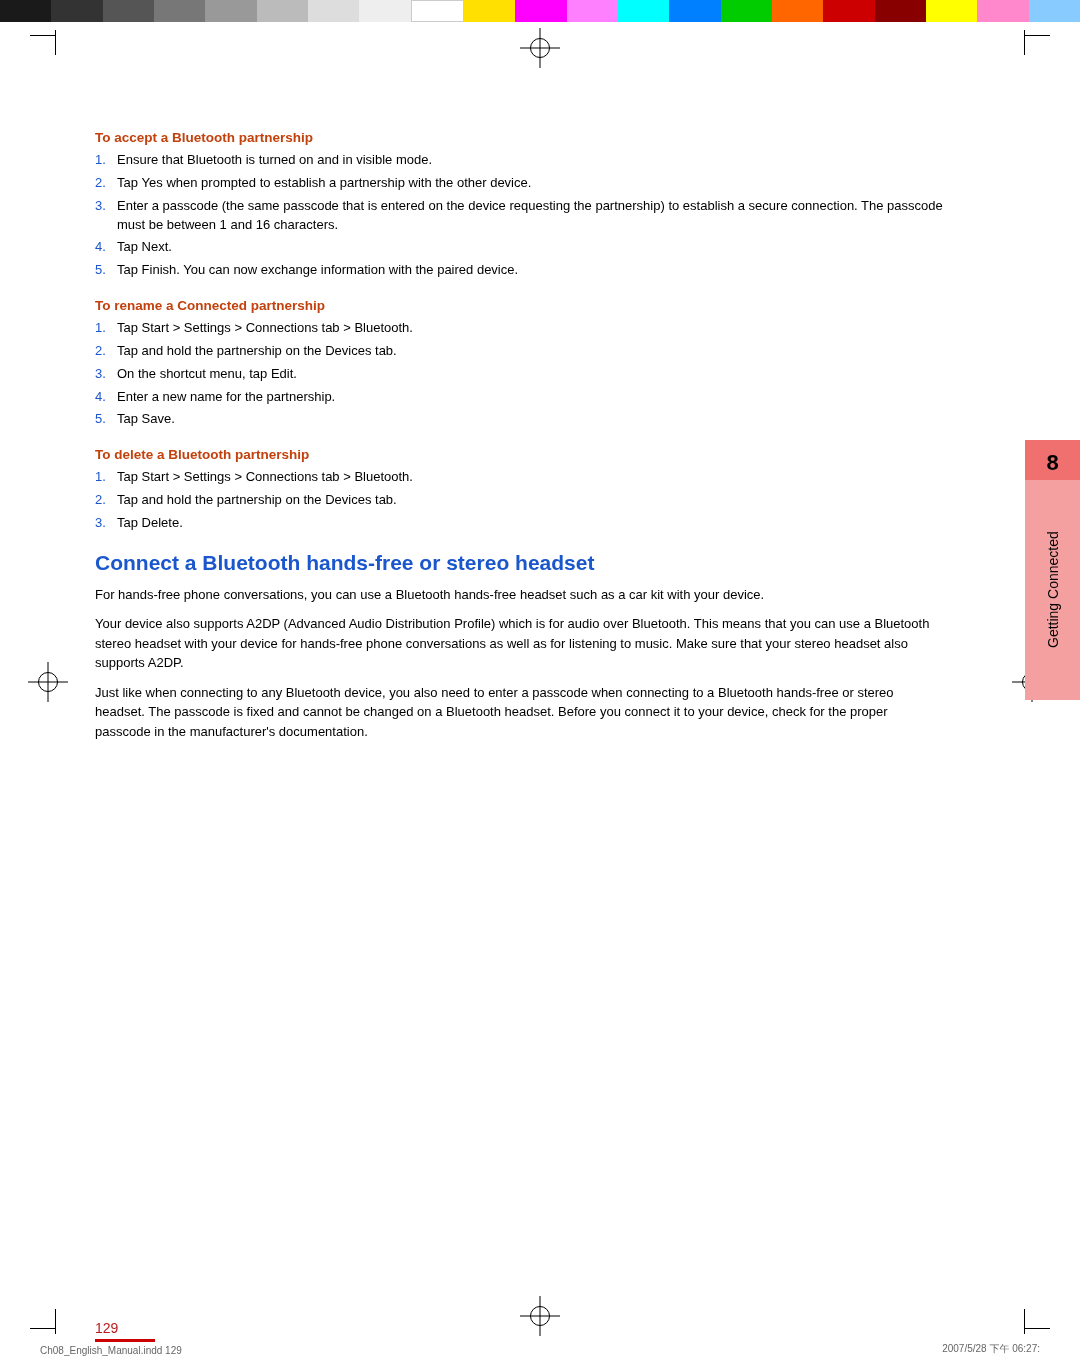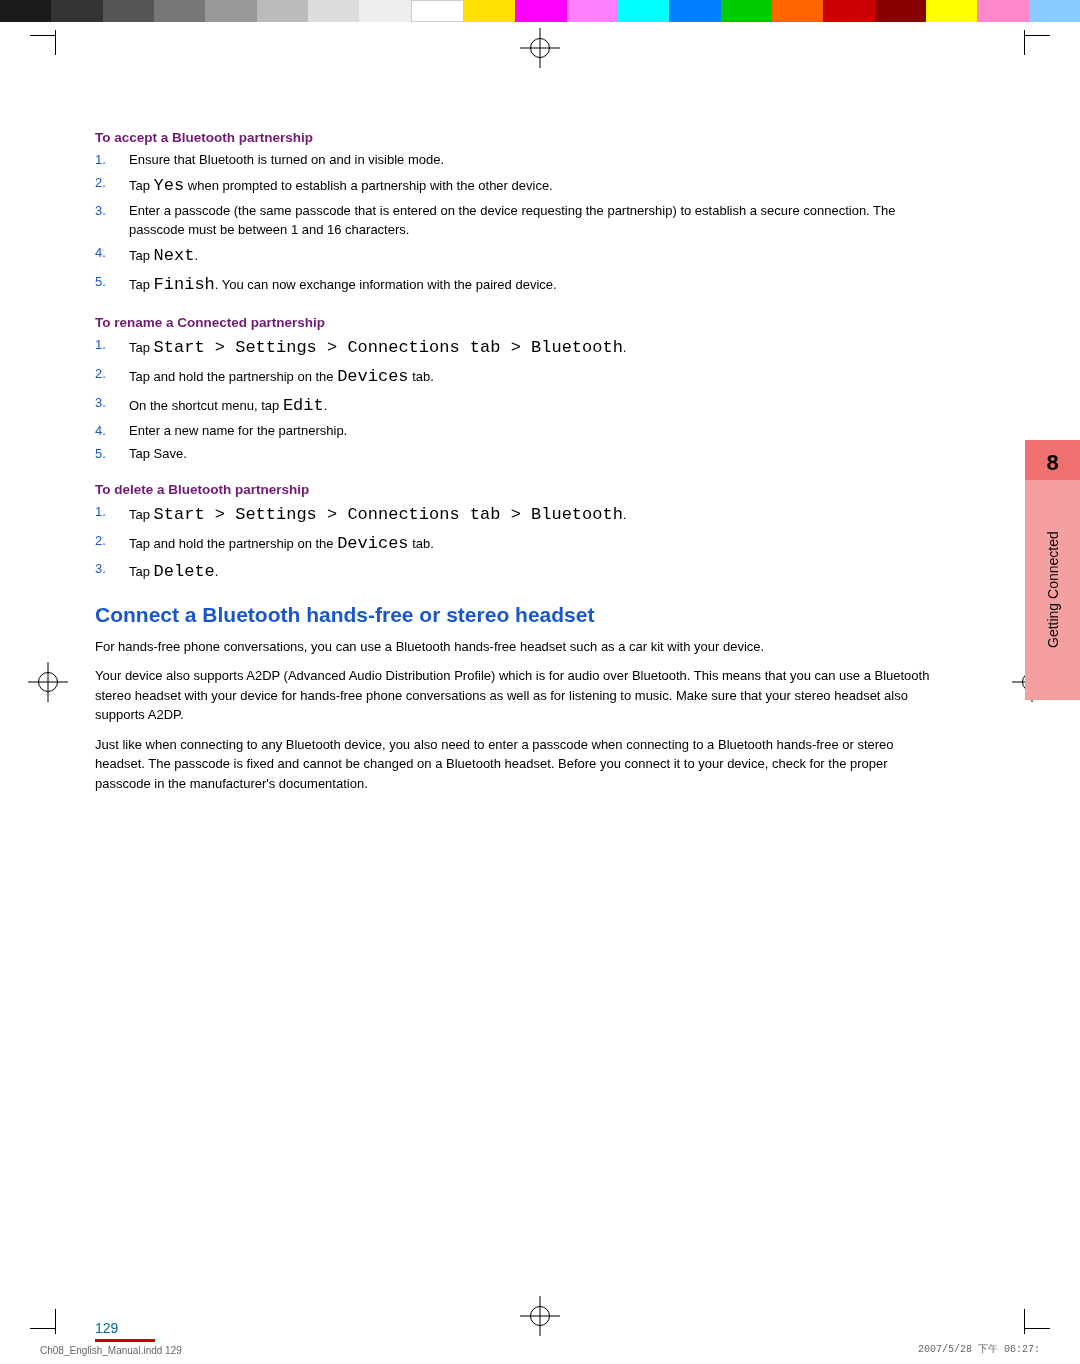"To accept a Bluetooth partnership" .section-heading { color: #701a75 -> #c2410c }
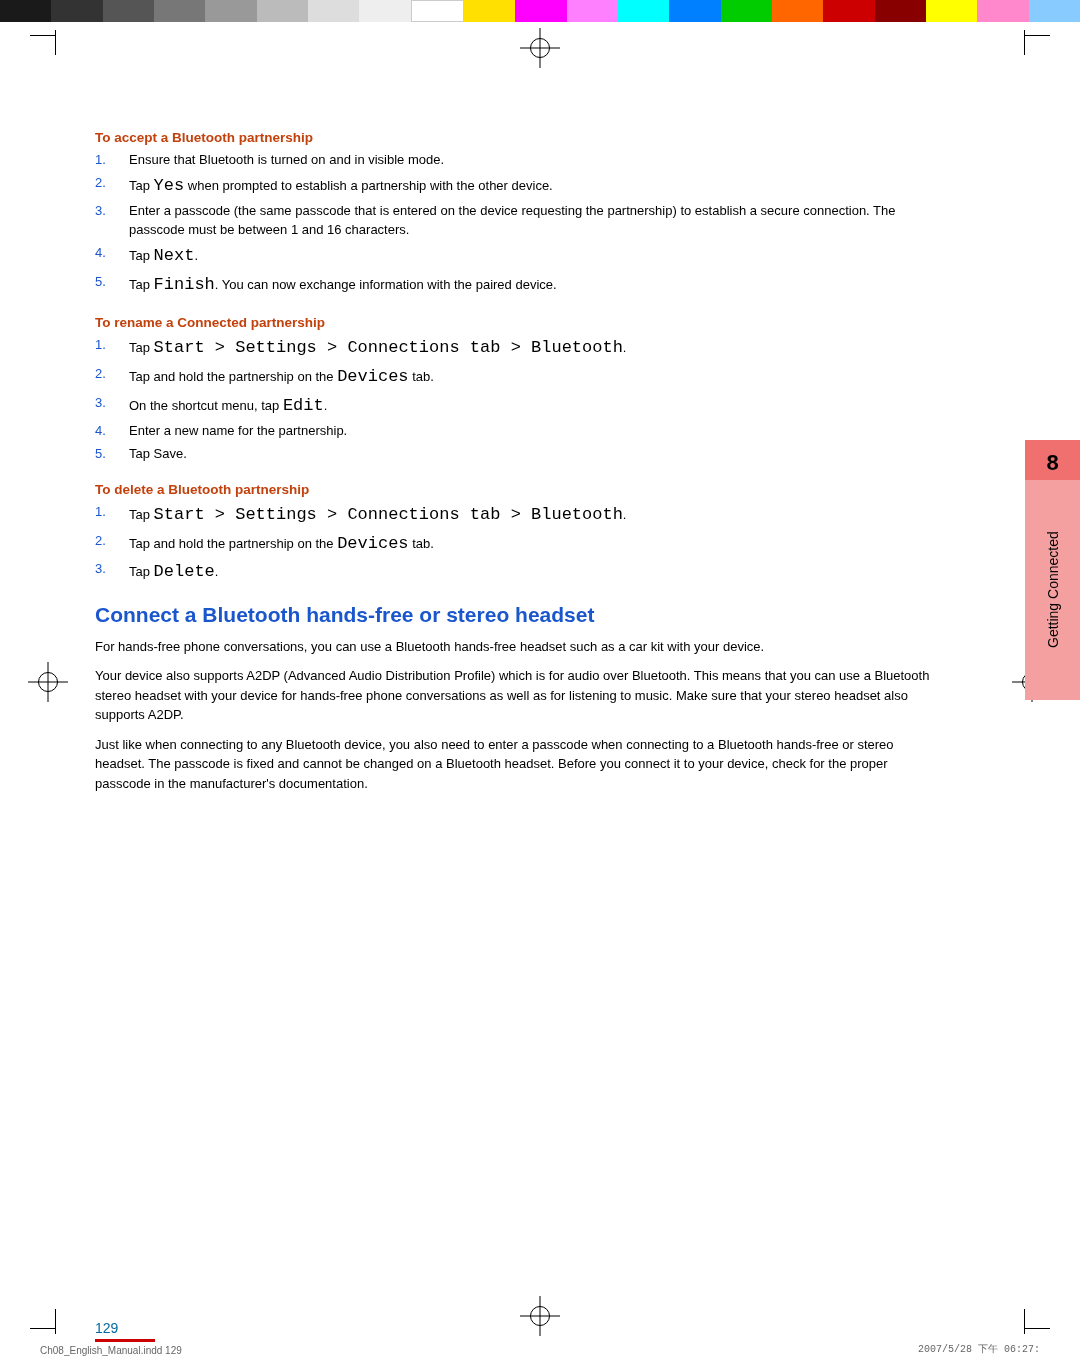"Ensure that Bluetooth is turned" .list-text { margin-left: 12px -> none }
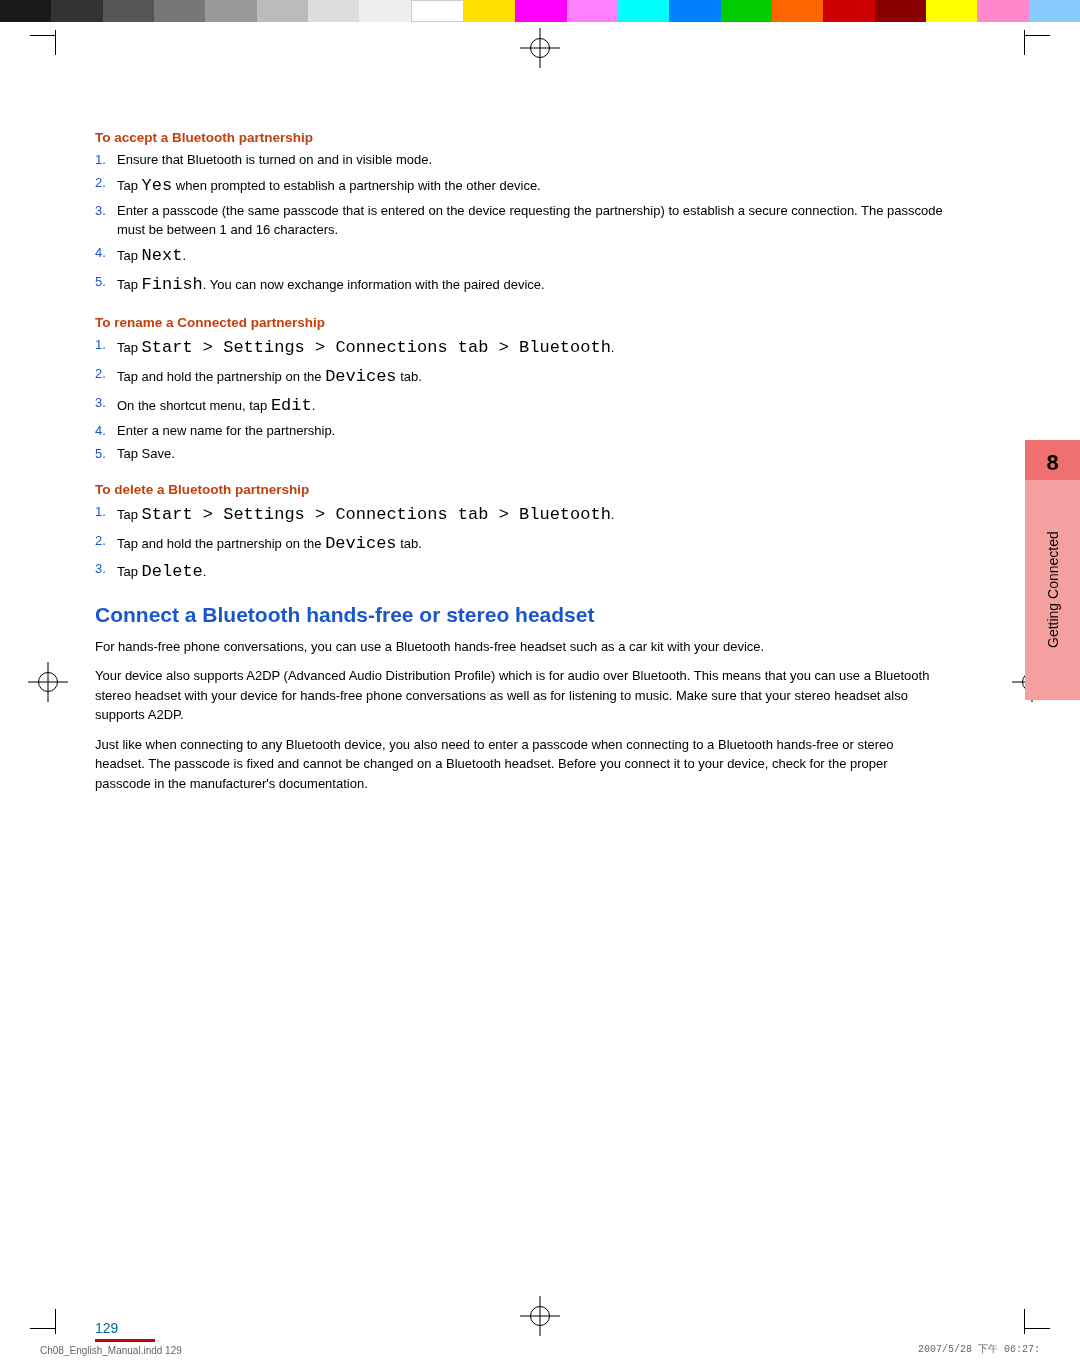"Yes" .mono { font-family: Liberation Mono, monospace -> Liberation Sans, sans-serif; font-size: 17px -> 13px }
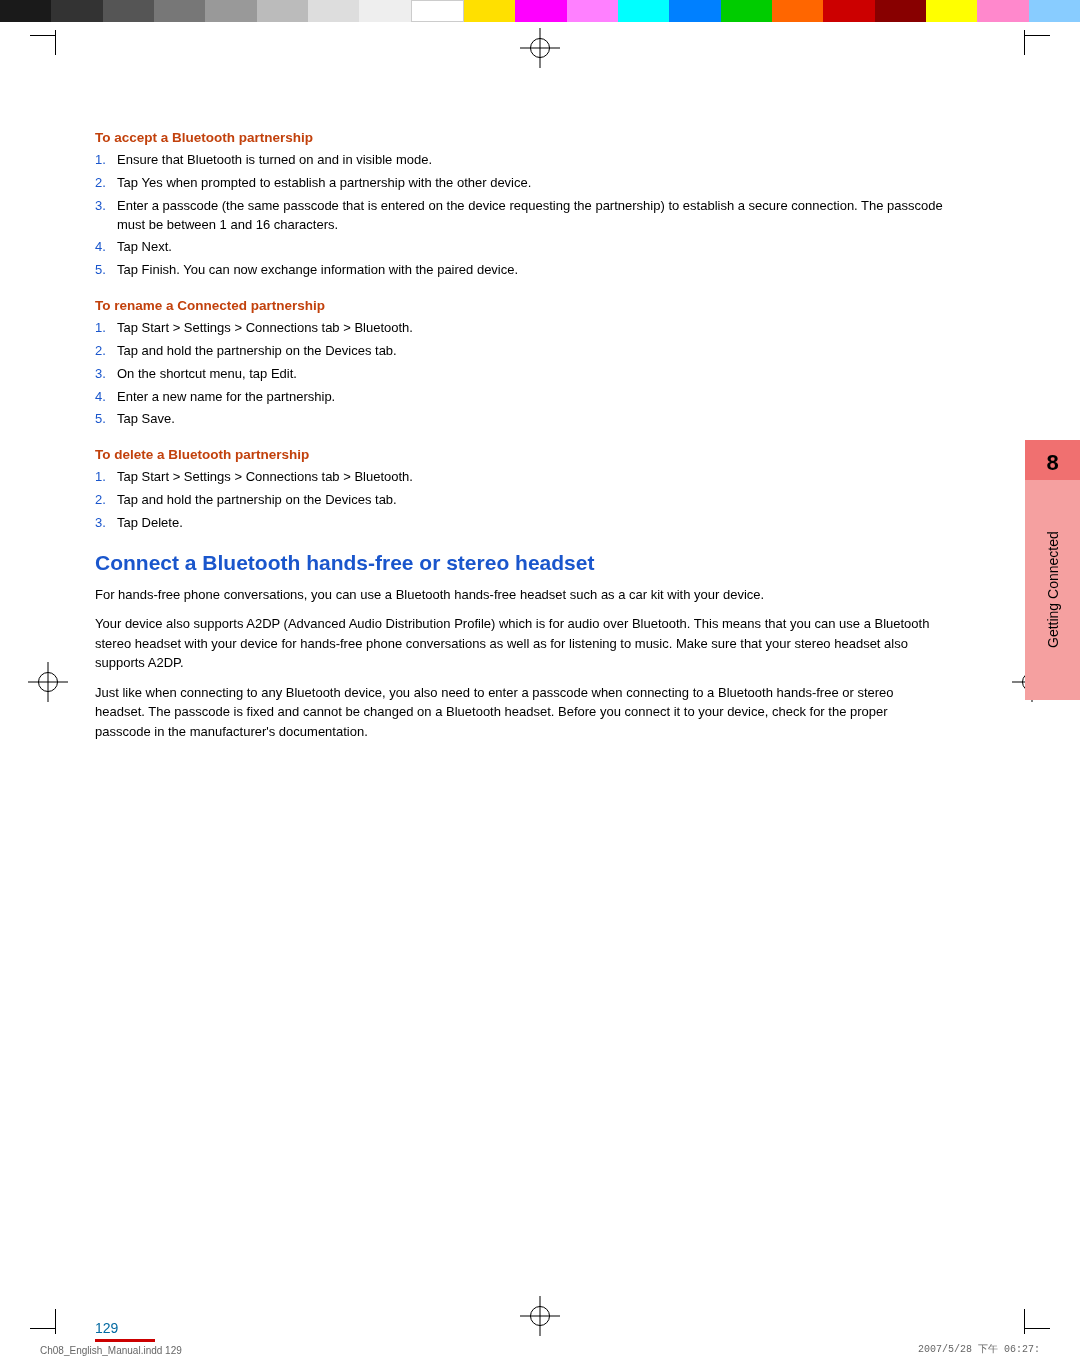"129" .page-number { color: #0369a1 -> #b91c1c }
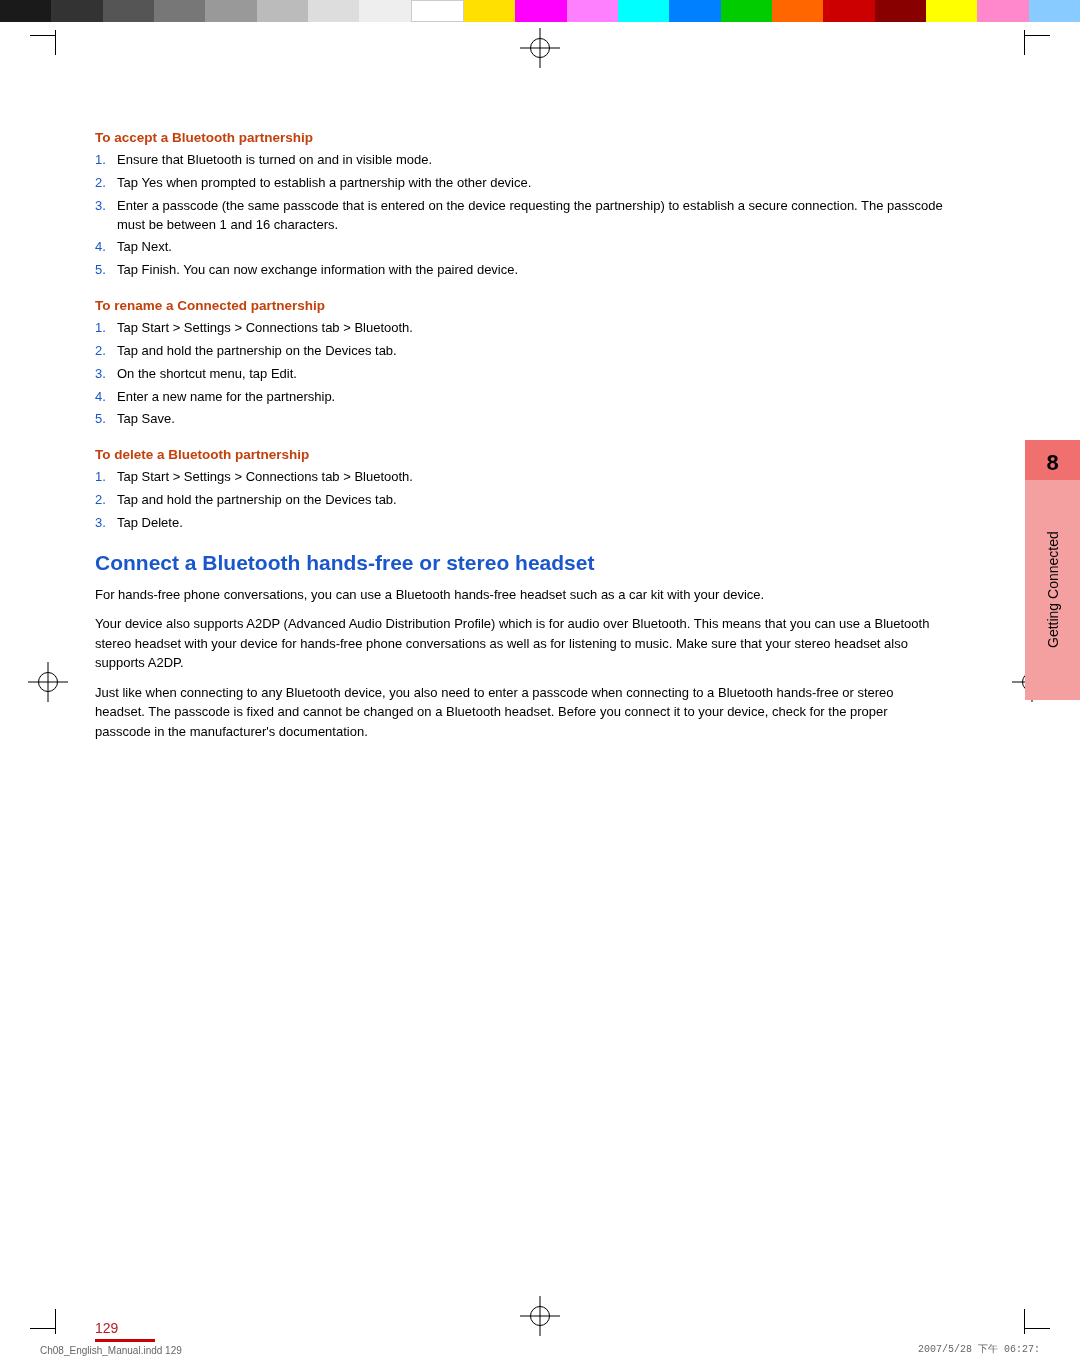"2007/5/28 下午 06:27:" .footer-info-right { font-family: Liberation Mono, monospace -> Liberation Sans, sans-serif }
